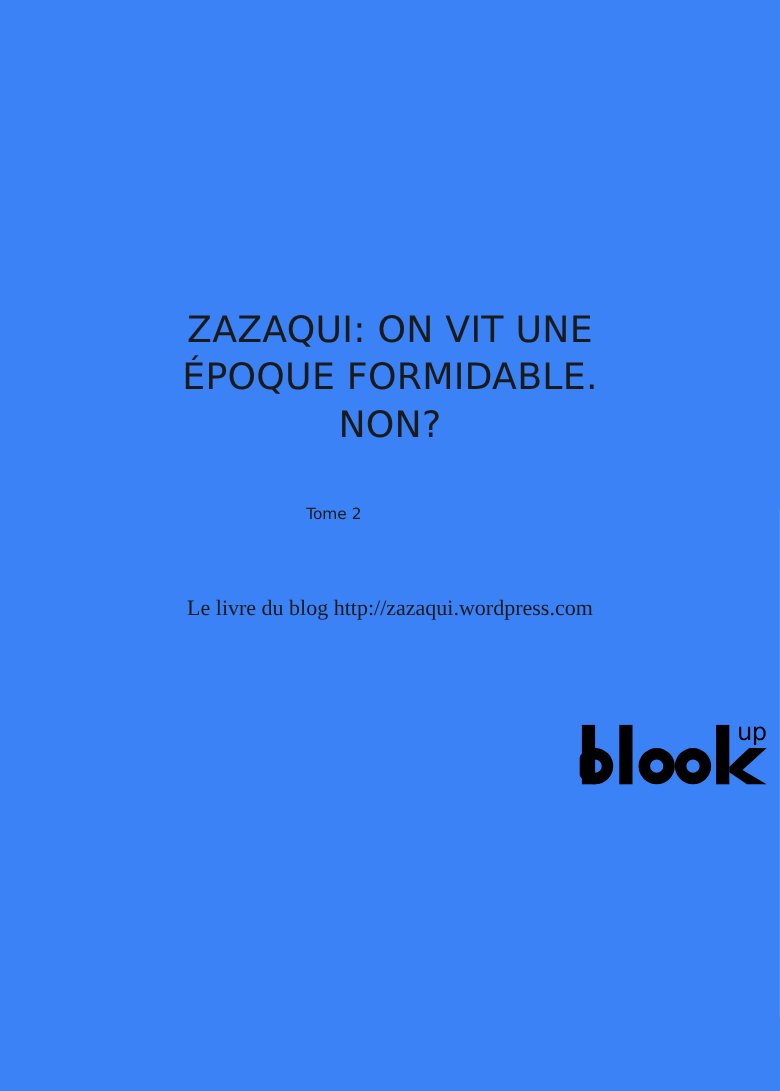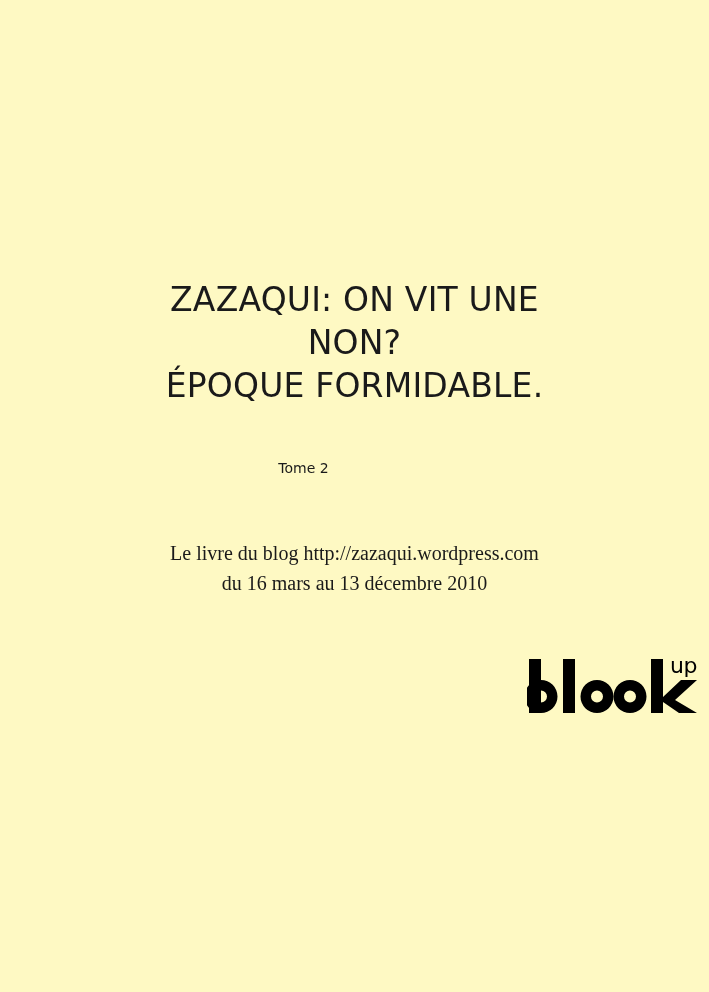"ZAZAQUI: ON VIT UNE" .page { background: #fef9c3 -> #3b82f6 }
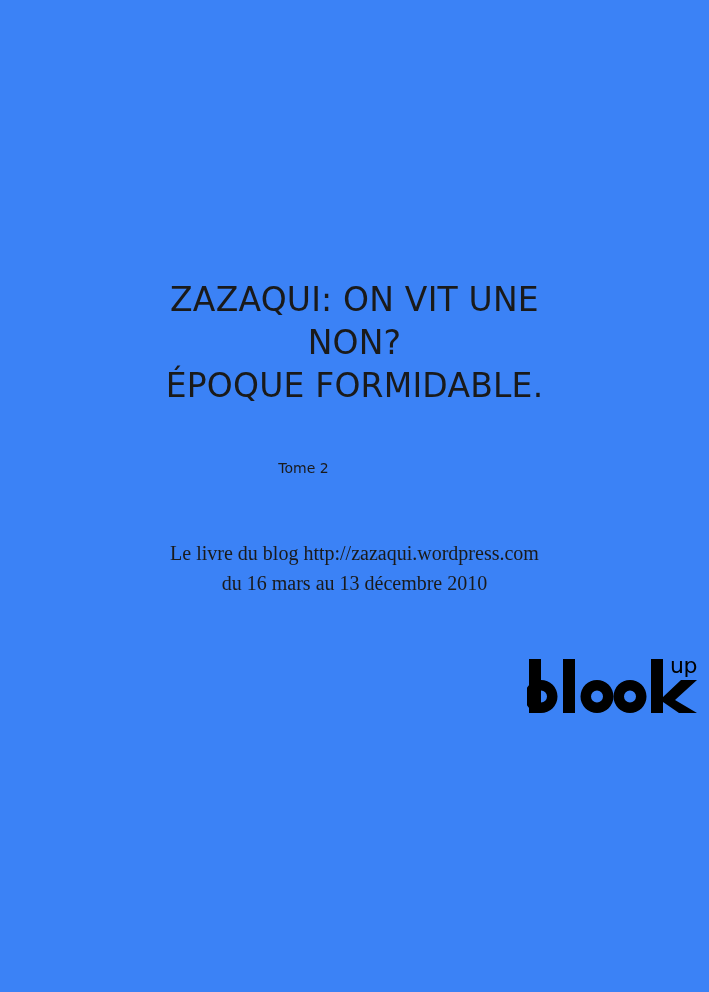"NON?" div.book-title { order: before "ÉPOQUE FORMIDABLE." -> after "ÉPOQUE FORMIDABLE." }
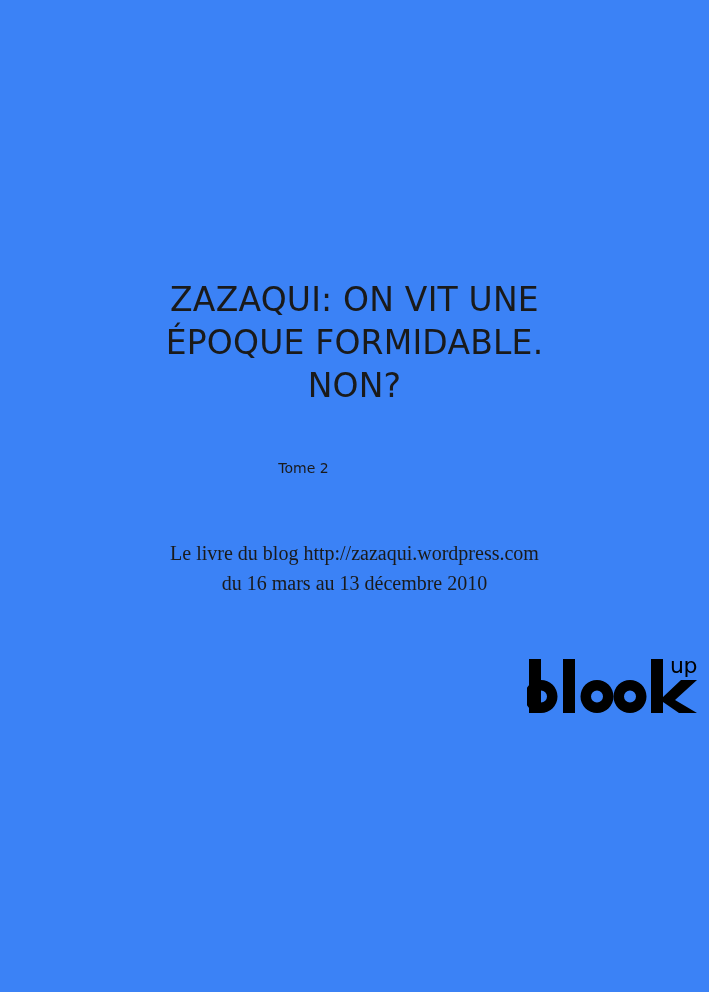"du 16 mars au 13" span.subtitle-line { html: <span>du 16 mars au 13 décembre 2010</span> -> none }
